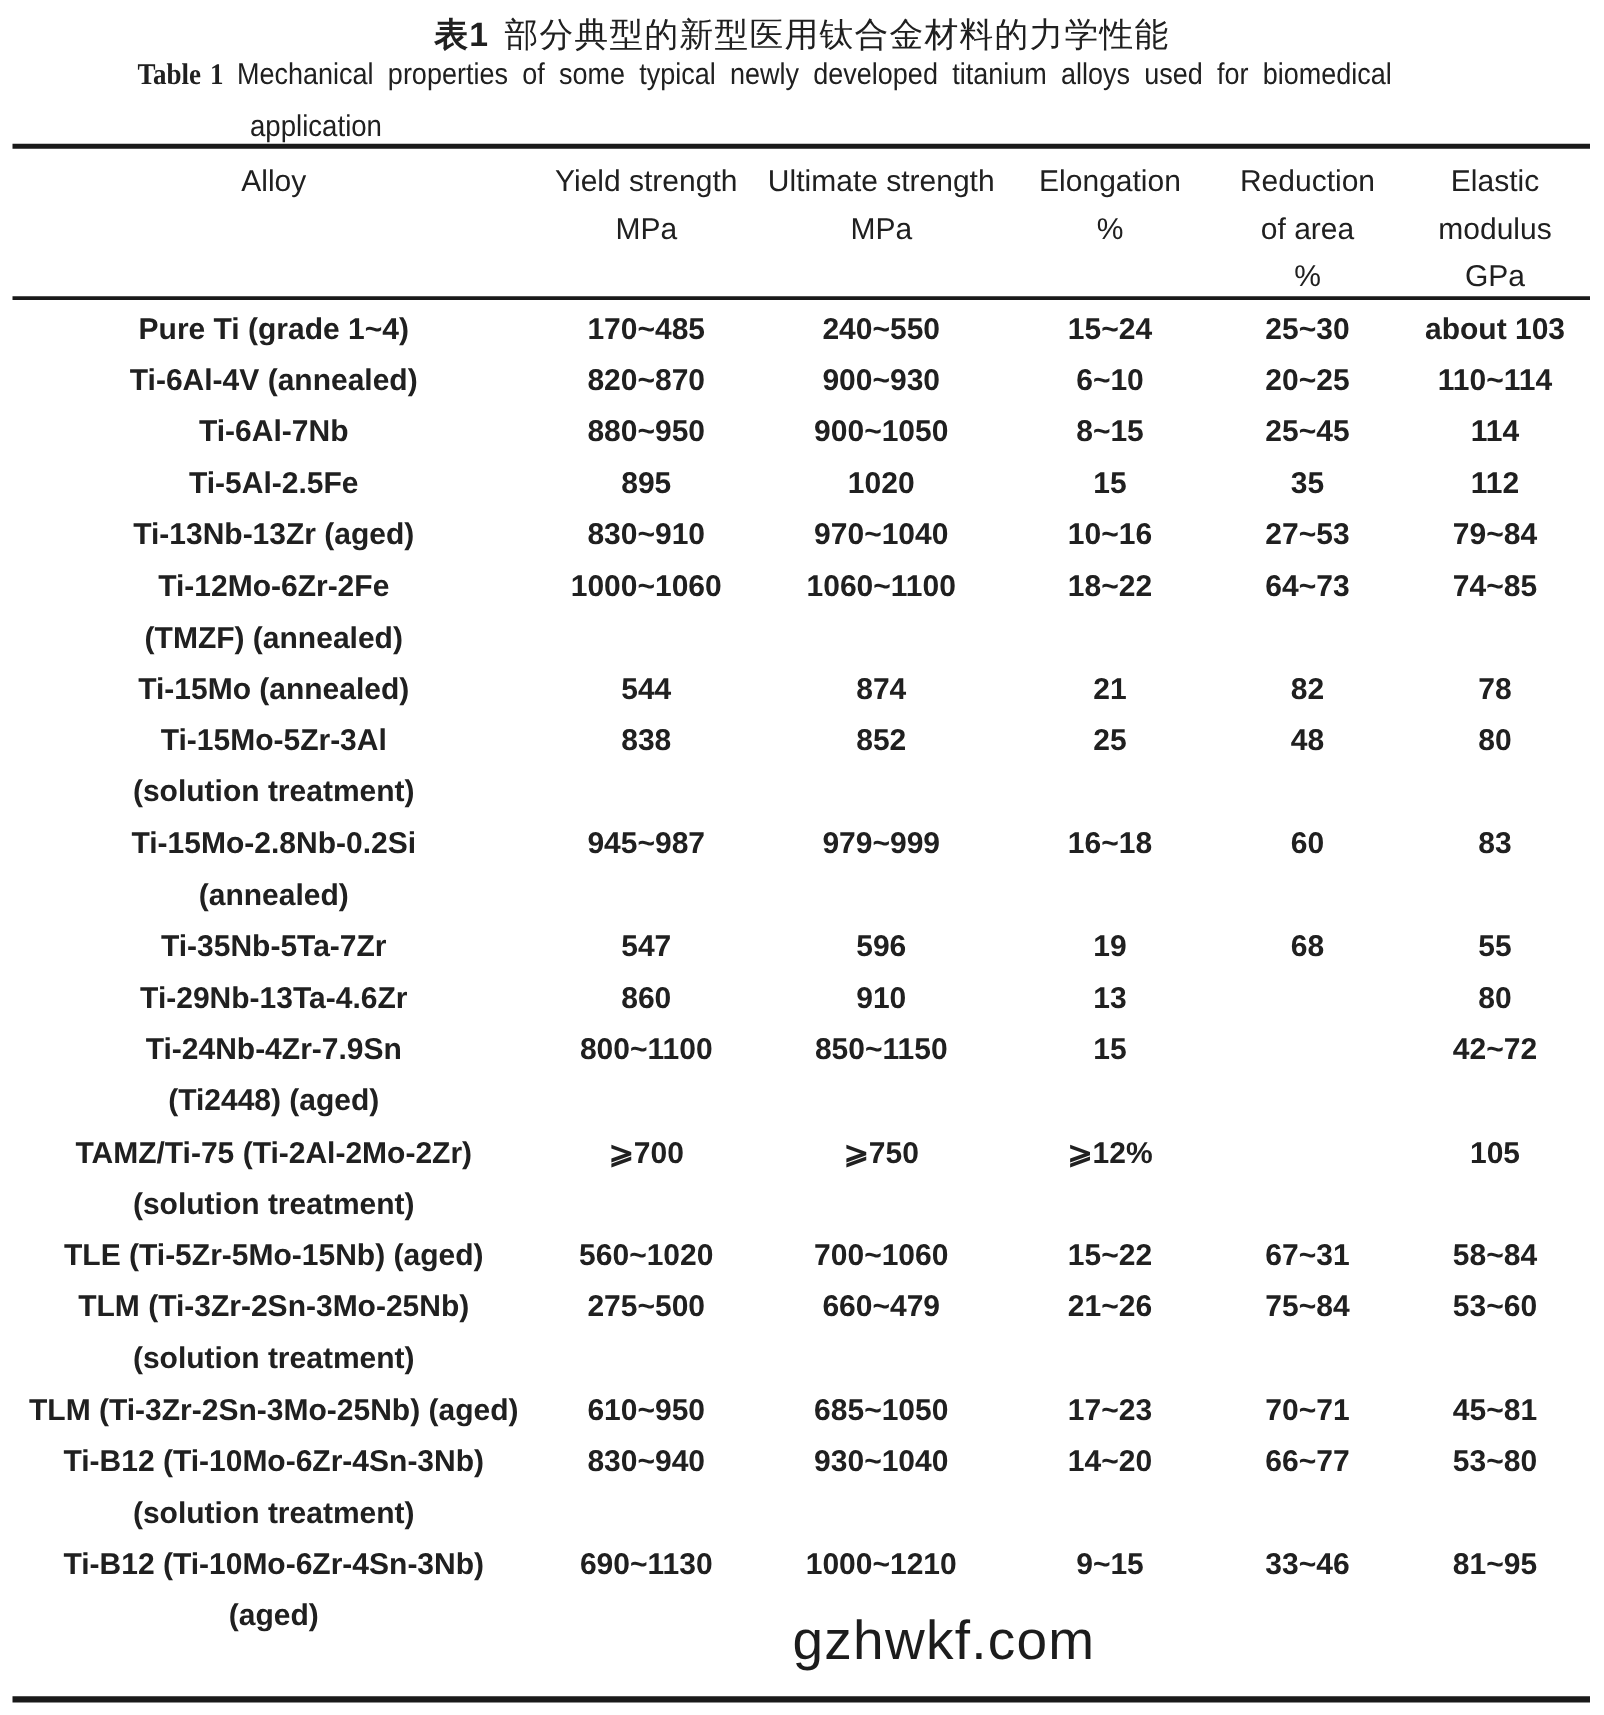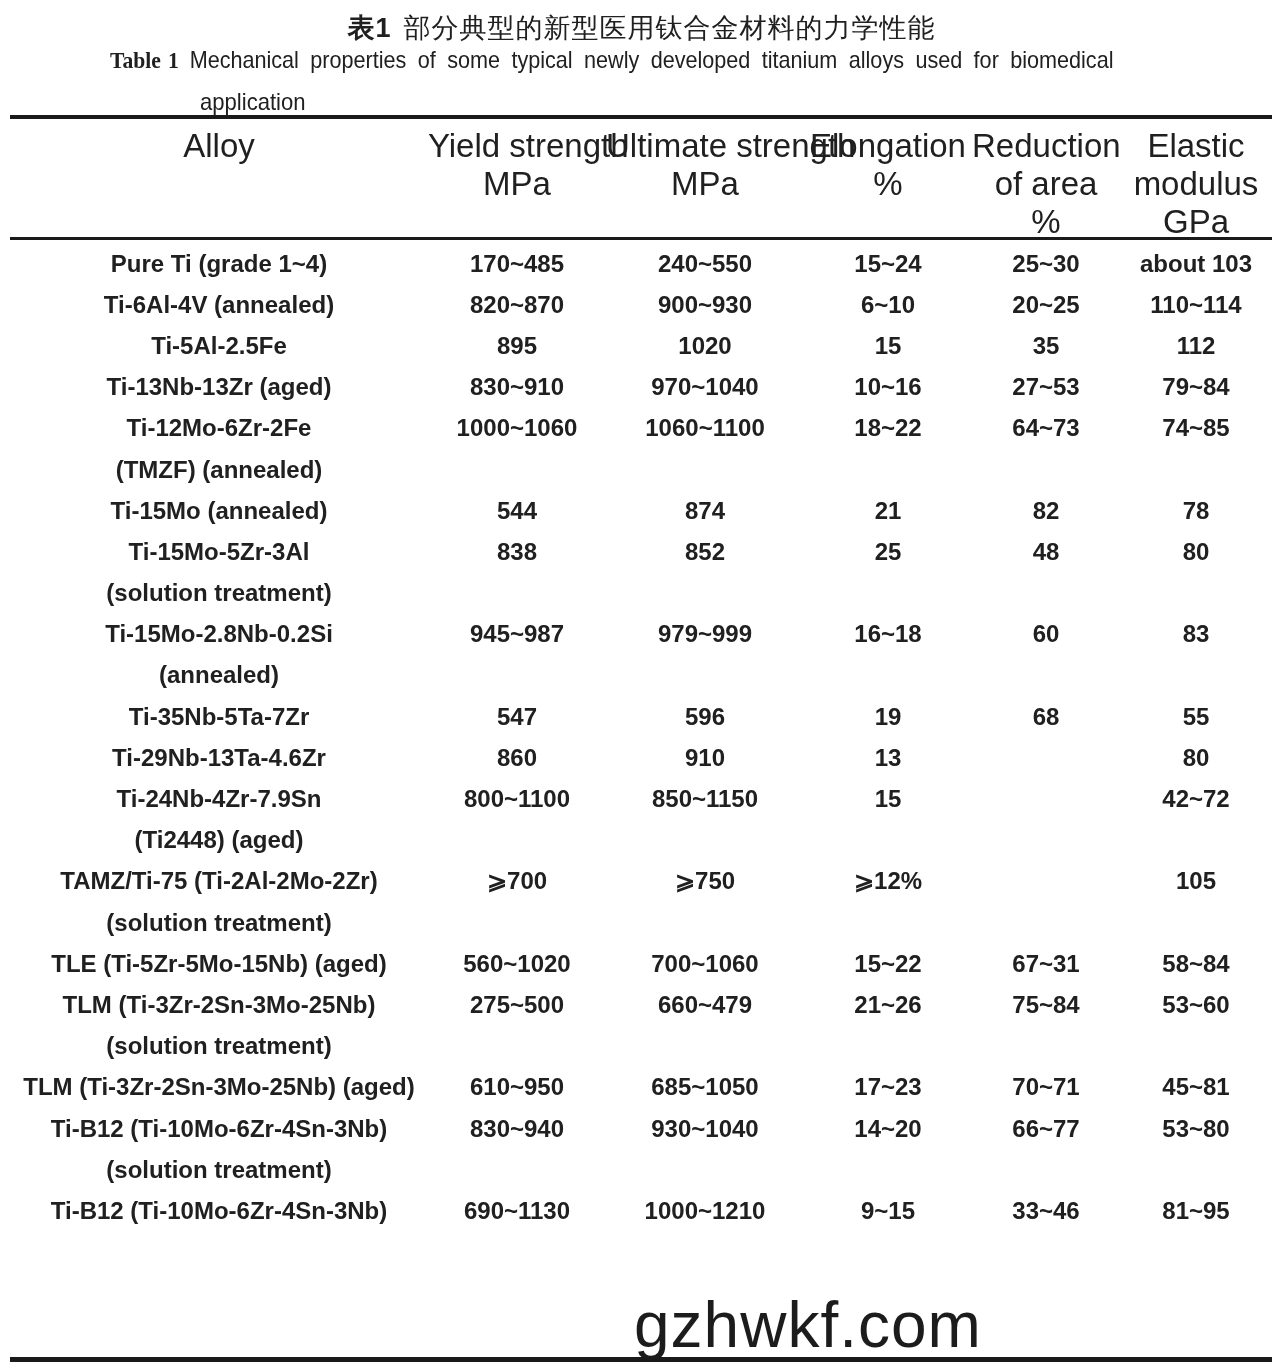"Alloy" .thead { font-size: 33px -> 24px }
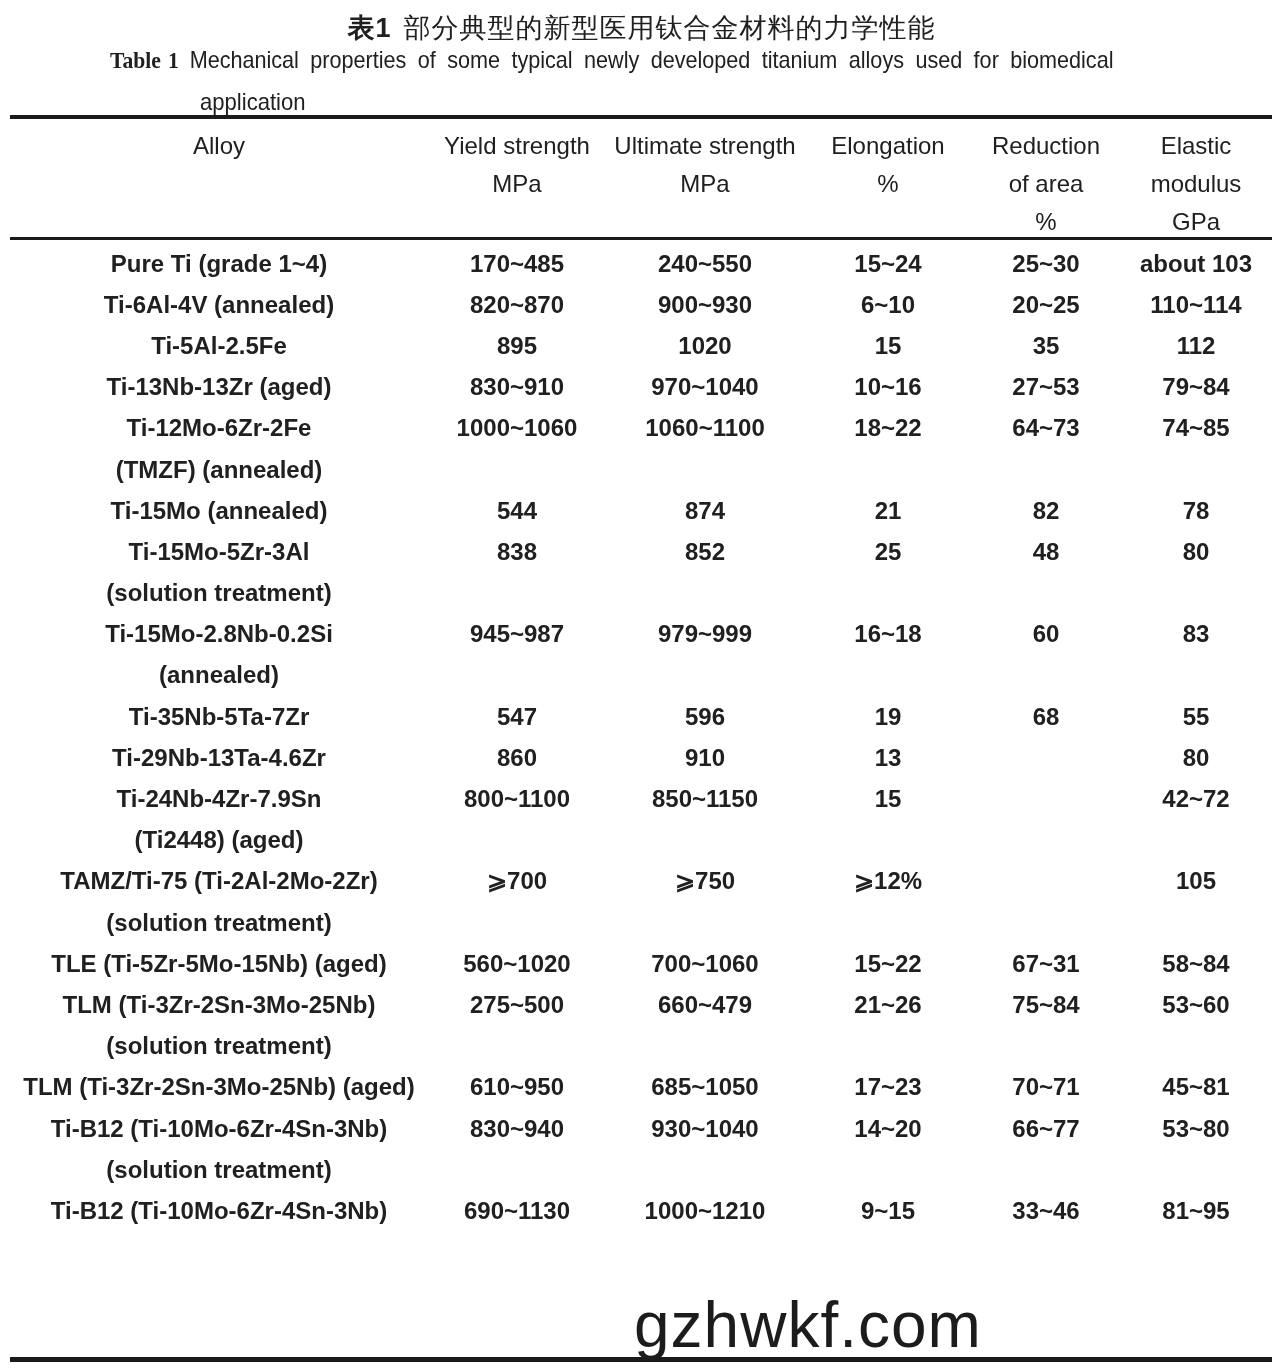"Ti-6Al-7Nb" div.tr { html: none -> <div> <div>Ti-6Al-7Nb</div> <div>880~950</div> <div>900~1050</div> <div>8~15</div> <div>25~45</div> <div>114</div> </div> }
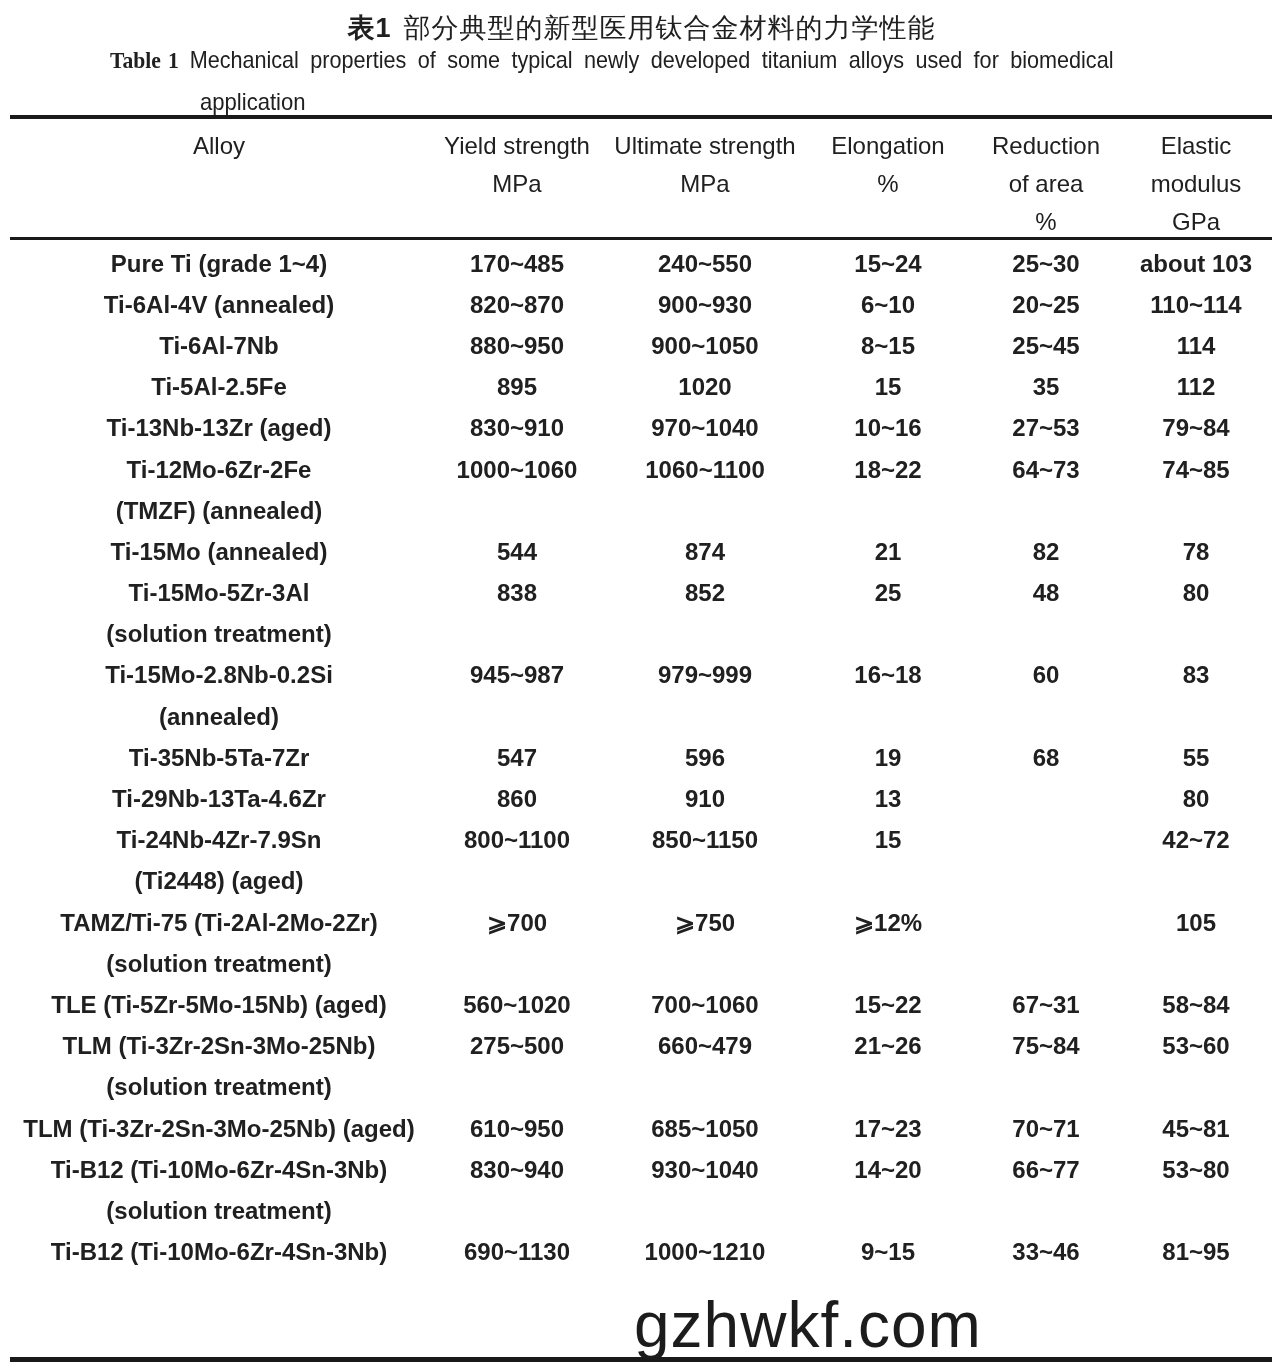"(aged)" div.tr { html: none -> <div> <div>(aged)</div> <div></div> <div></div> <div></div> <div></div> <div></div> </div> }
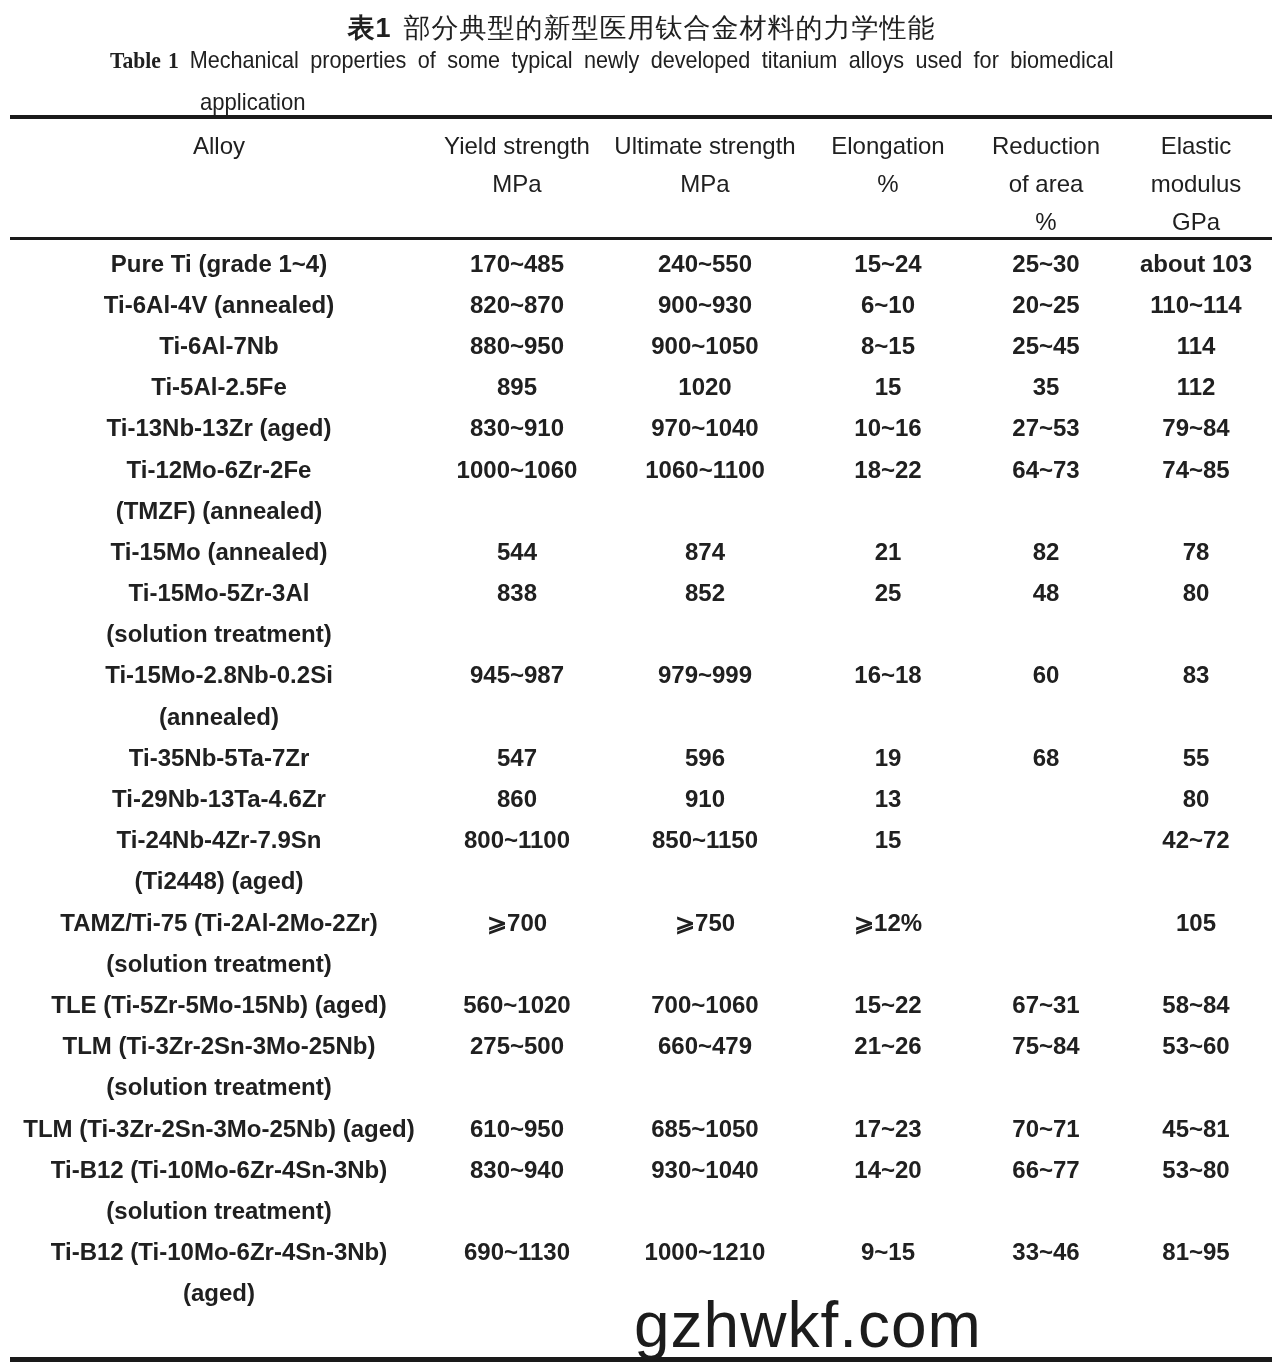"gzhwkf.com" .watermark { font-size: 64px -> 44px }
